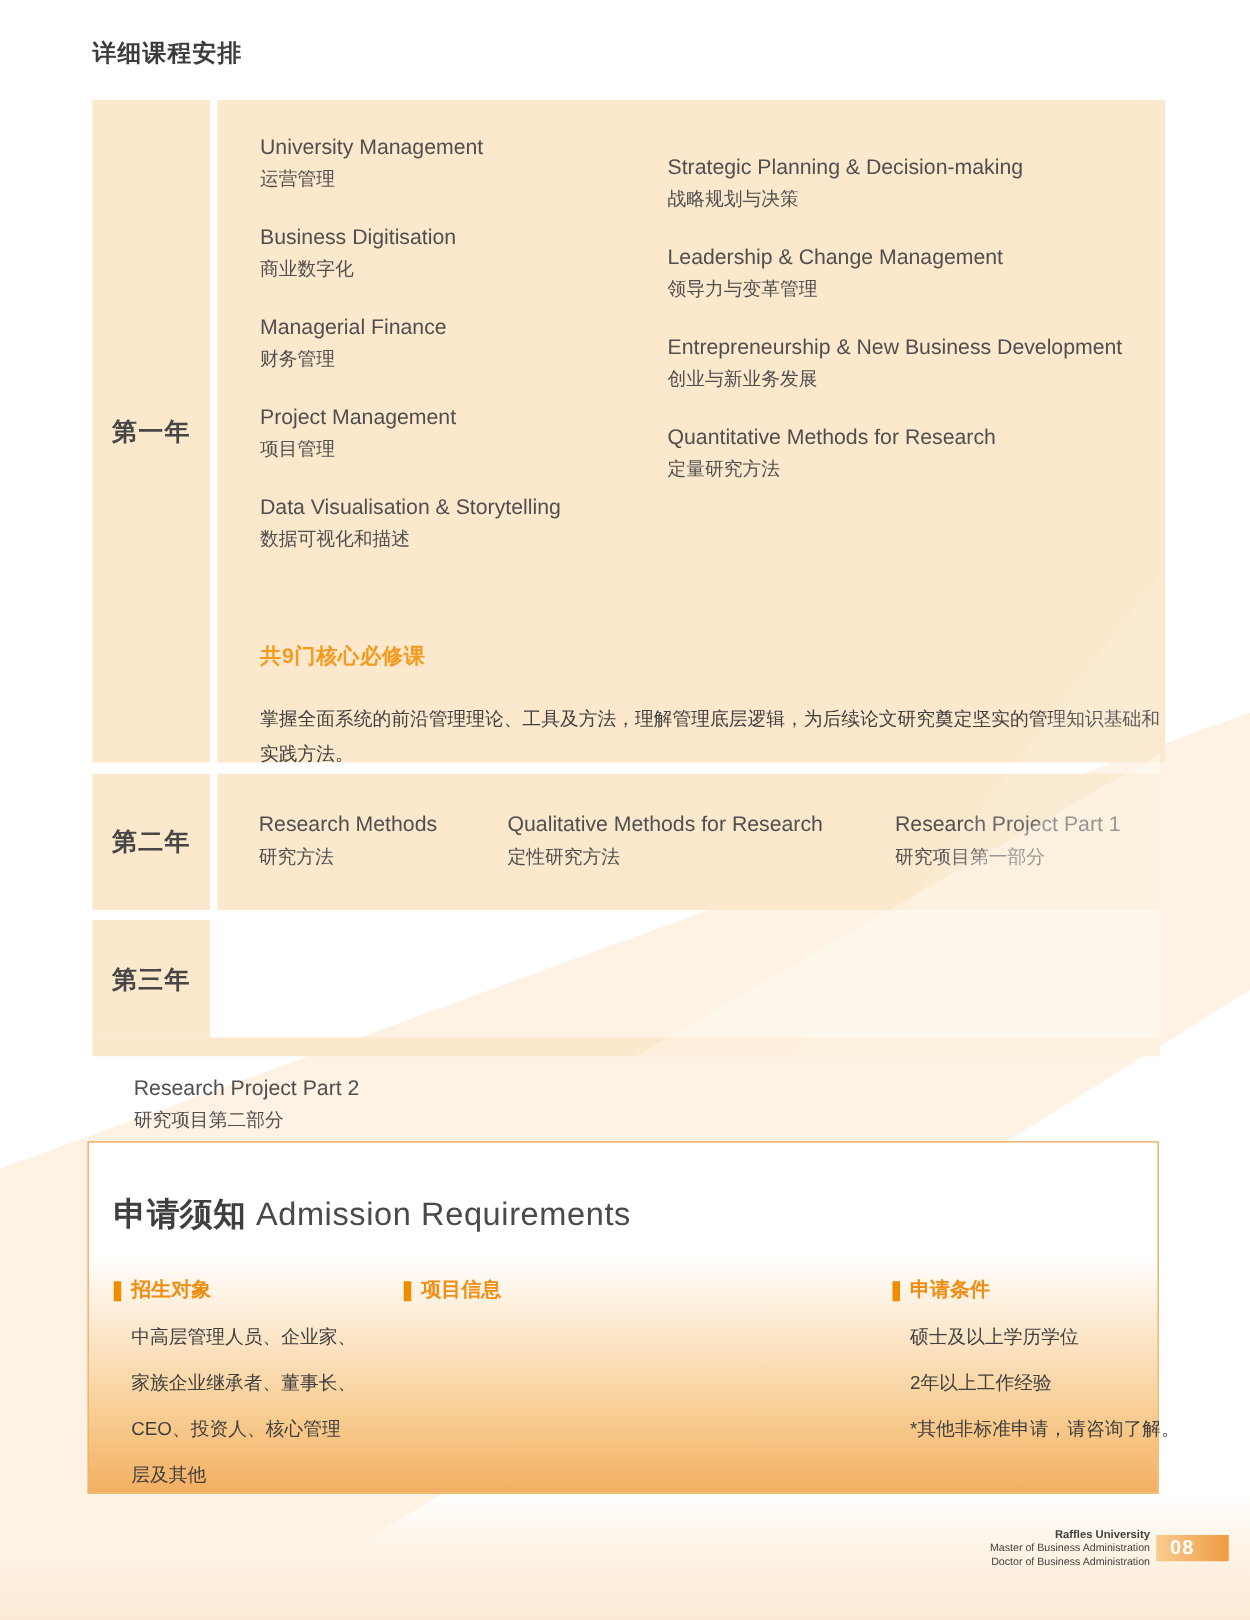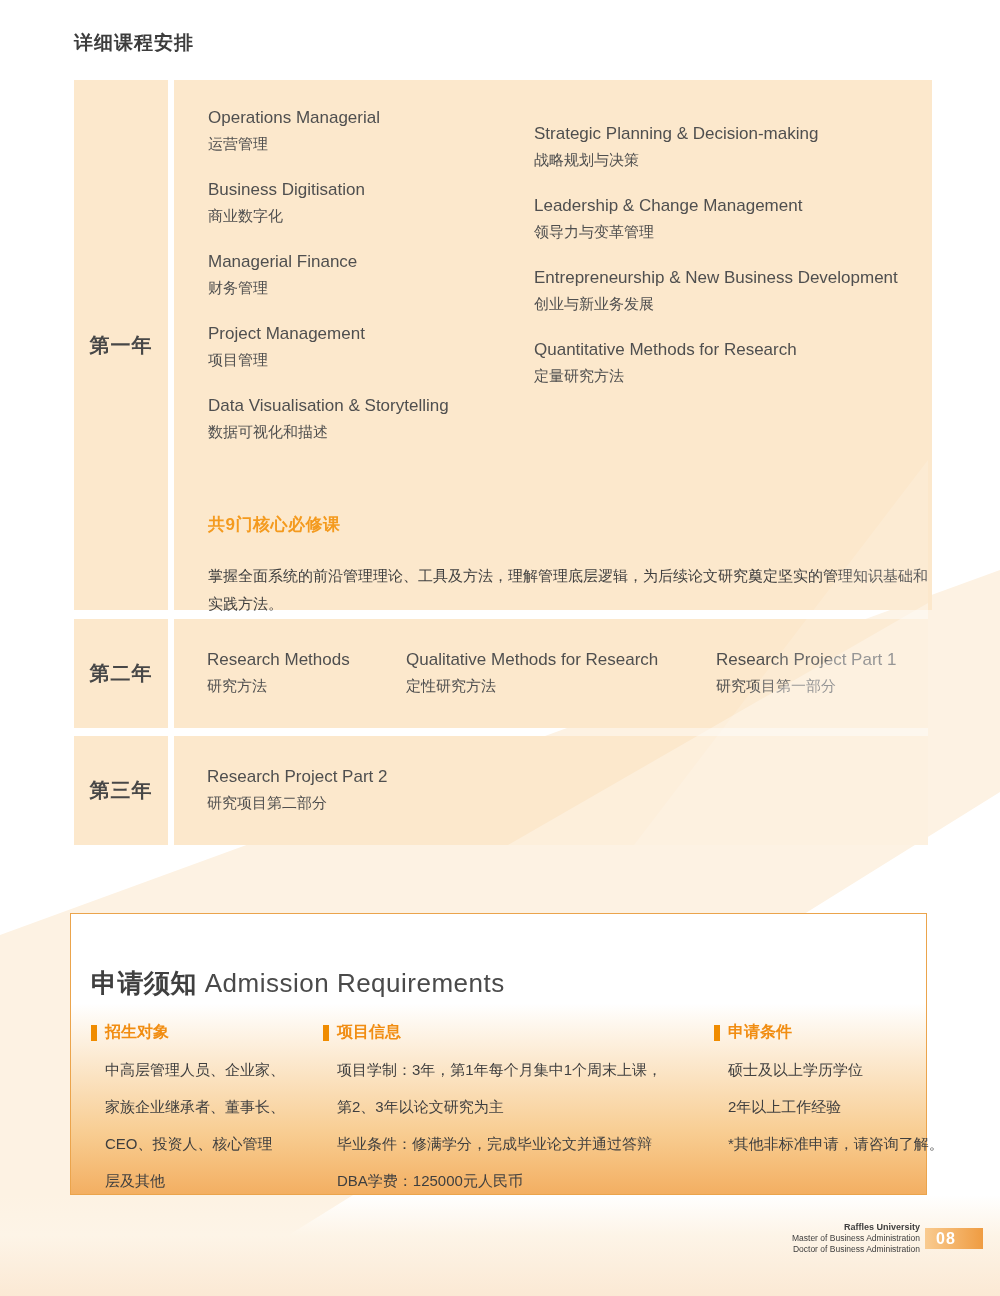"Operations Managerial" div.course-en { text: Operations Managerial -> University Management }
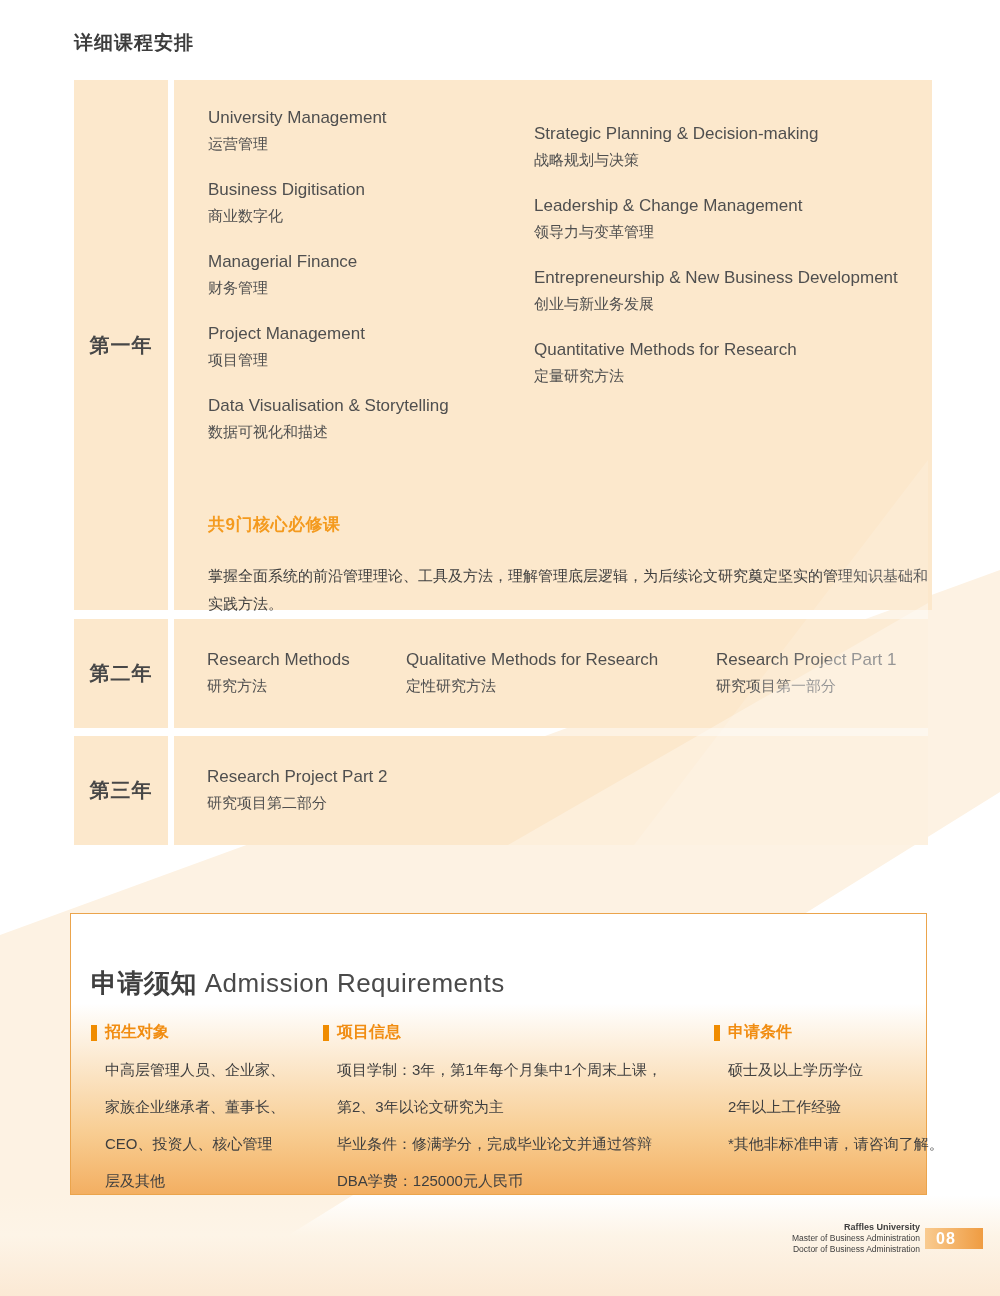"第三年" .srow-3 { flex-direction: none -> column }
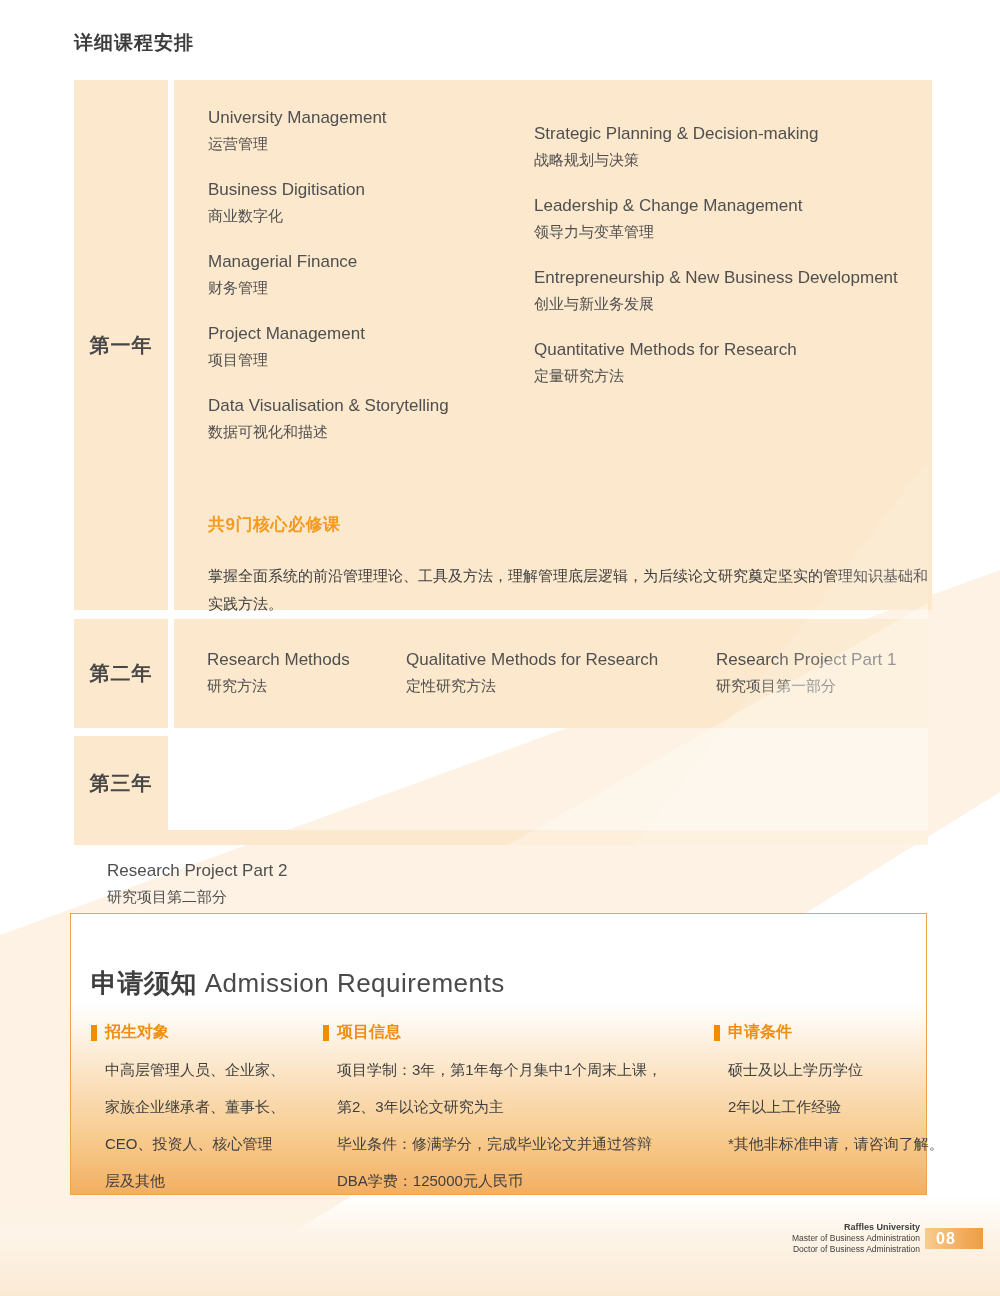"申请须知 Admission Requirements" .admission-title { margin-top: 12px -> none }
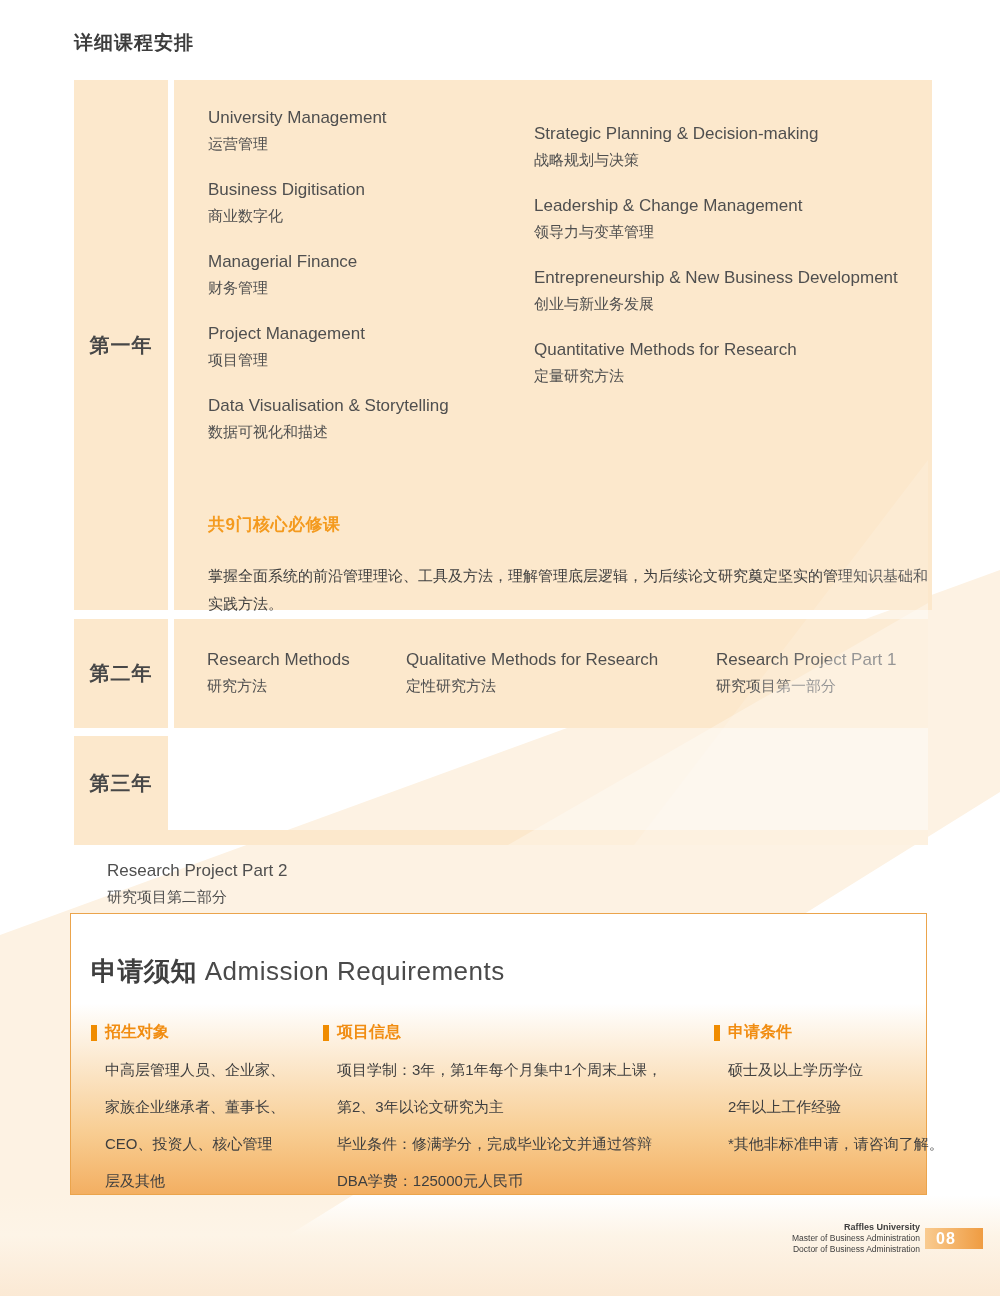"项目学制：3年，第1年每个月集中1个周末上课，" div.adm-lines { html: <div> <div>项目学制：3年，第1年每个月集中1个周末上课，</div> <div>第2、3年以论文研究为主</div> <div>毕业条件：修满学分，完成毕业论文并通过答辩</div> <div>DBA学费：125000元人民币</div> </div> -> none }
